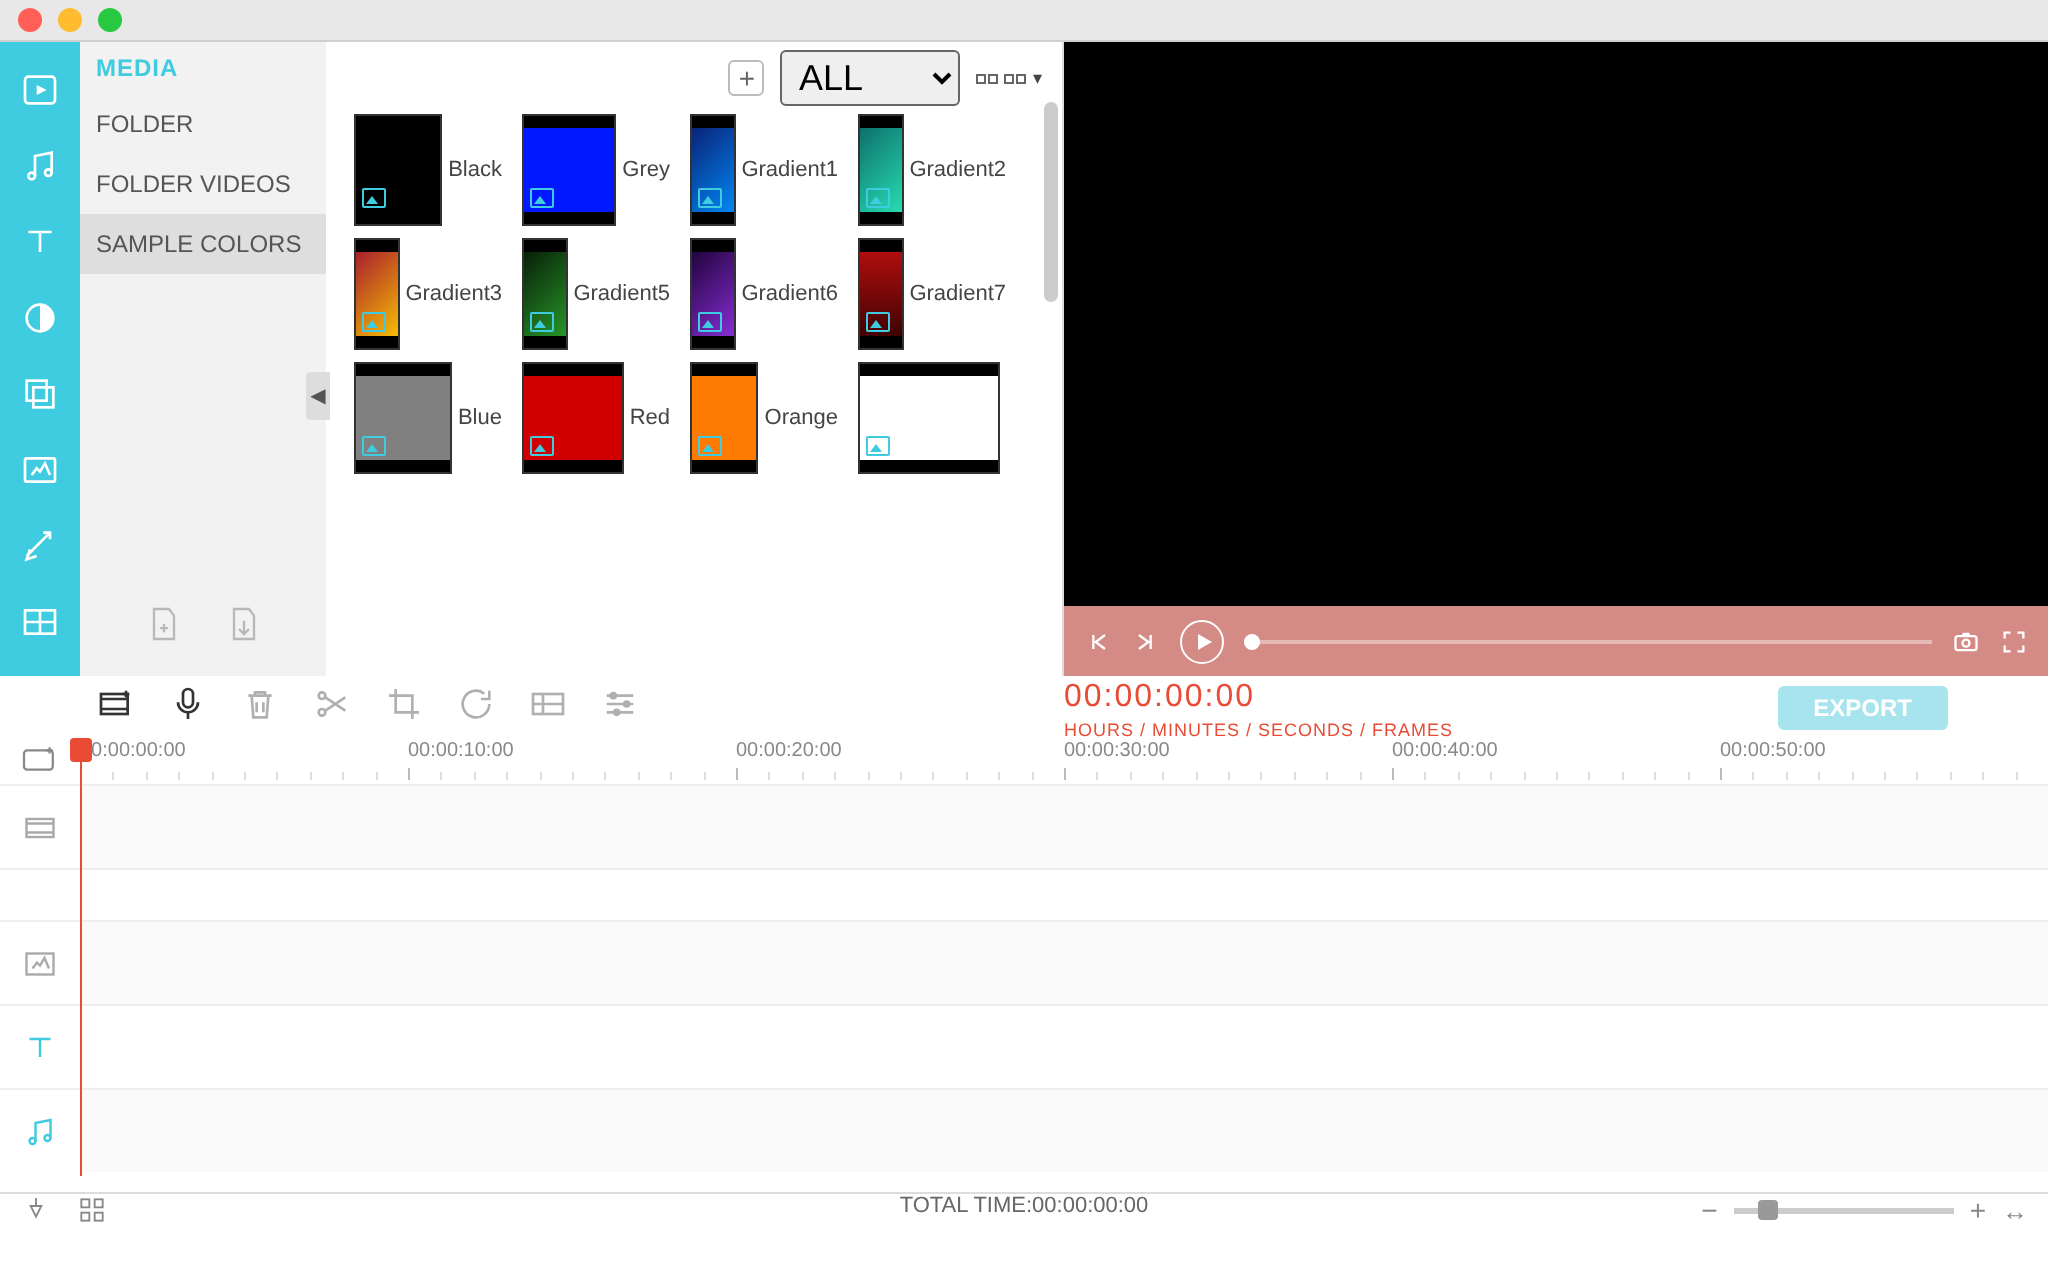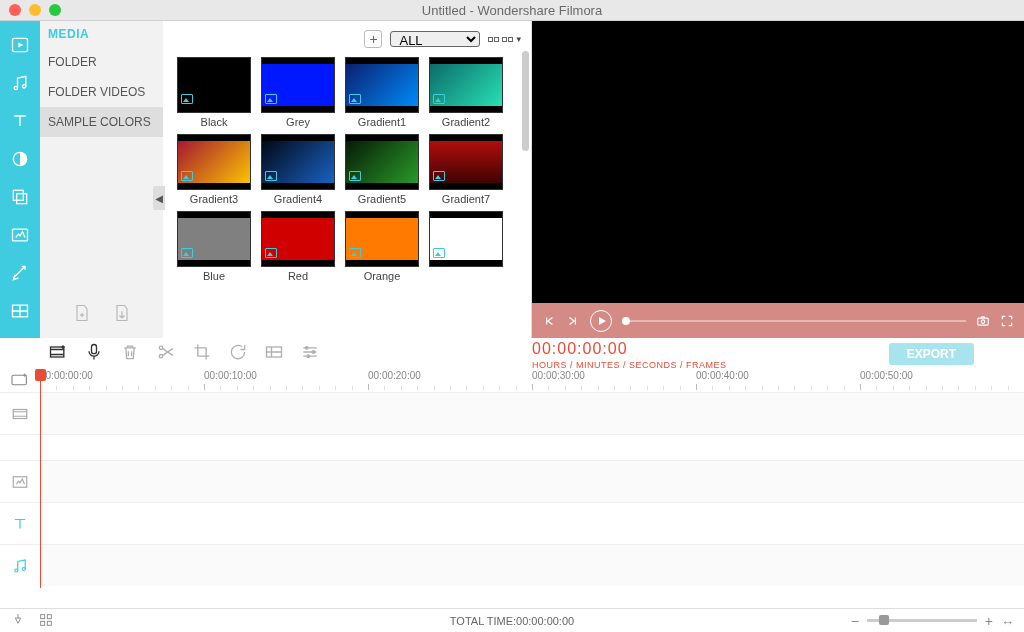"Untitled - Wondershare Filmora" div.title { html: <div>Untitled - Wondershare Filmora</div> -> none }
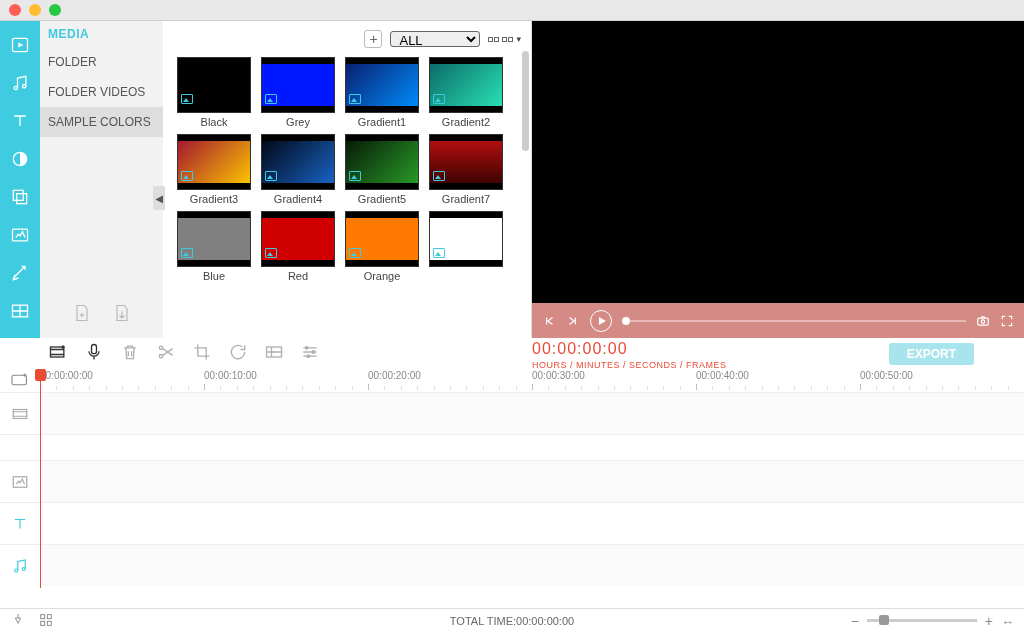"ALL" .filter-sel { font-size: 13px -> 18px; height: 16px -> 28px }
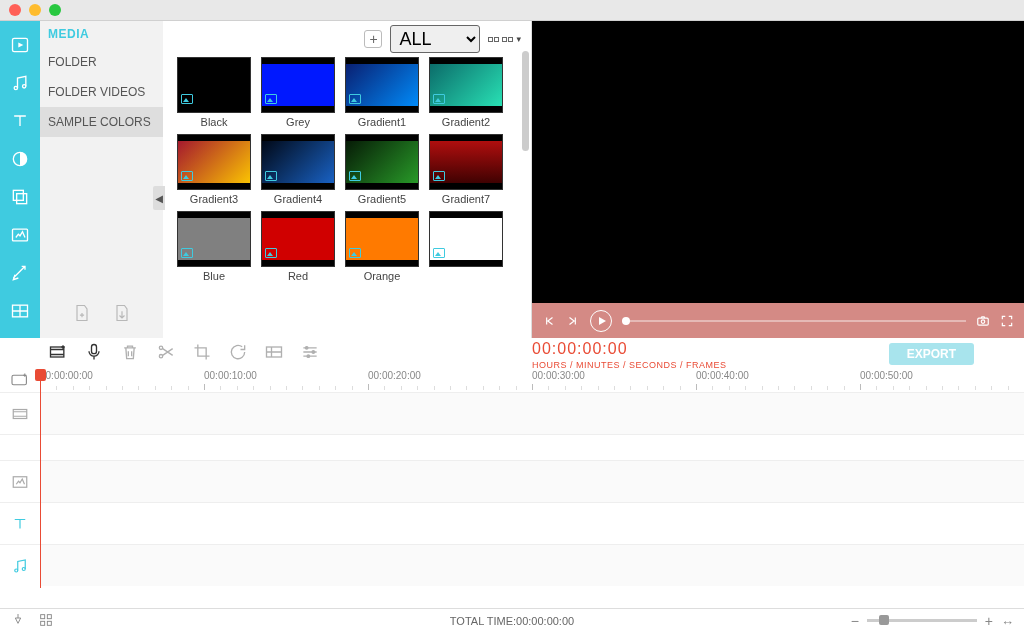"Black" .thumb-cell { flex-direction: column -> row }
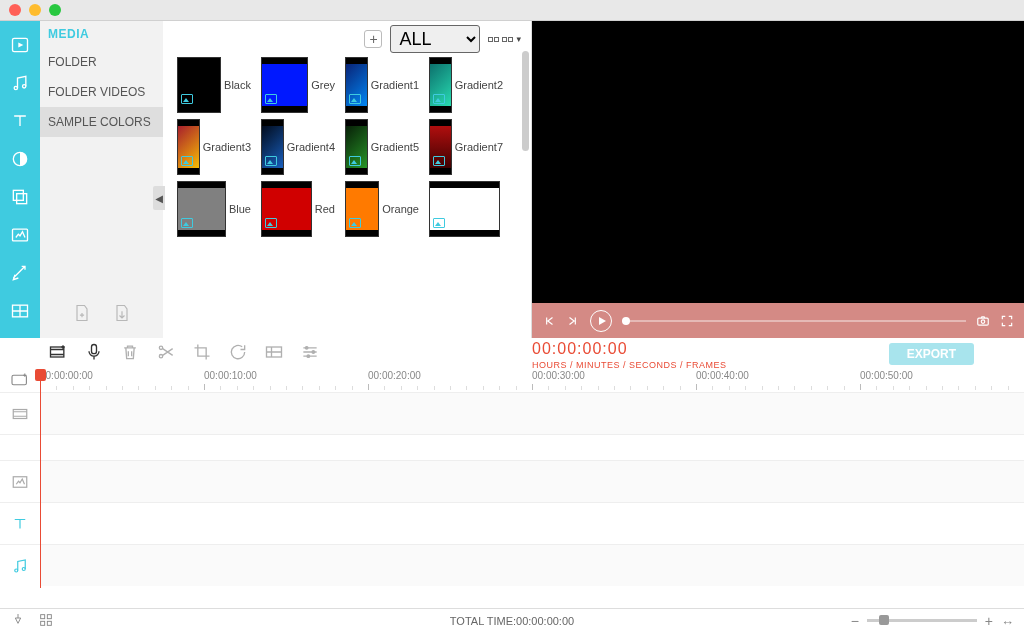"Gradient4" div.thumb-cell { html: <div> <div> <div></div> </div> <div>Gradient4</div> </div> -> none }
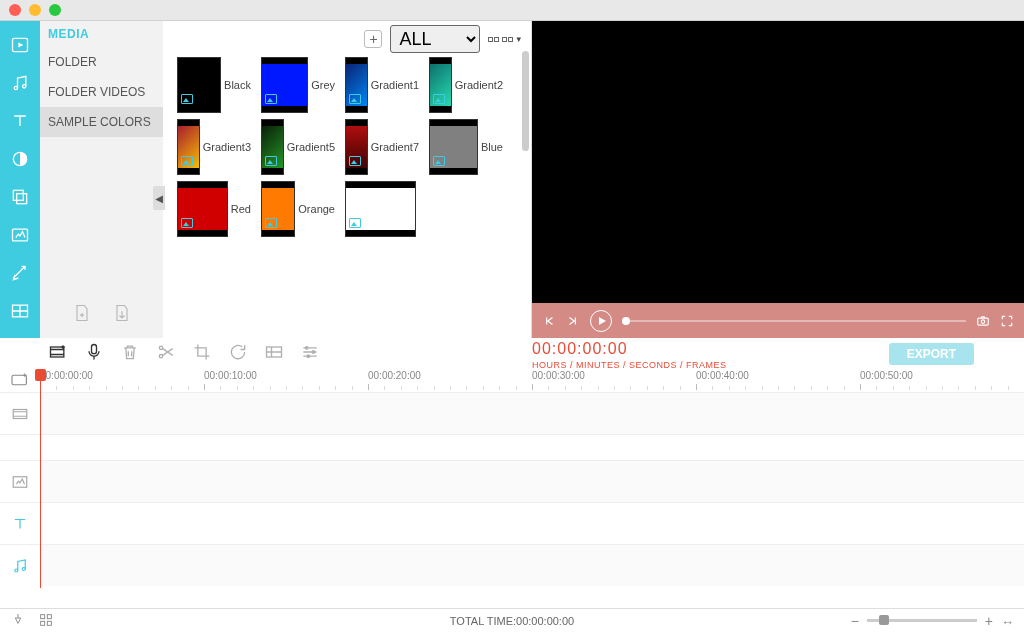"Gradient6" div.thumb-cell { html: none -> <div> <div> <div></div> </div> <div>Gradient6</div> </div> }
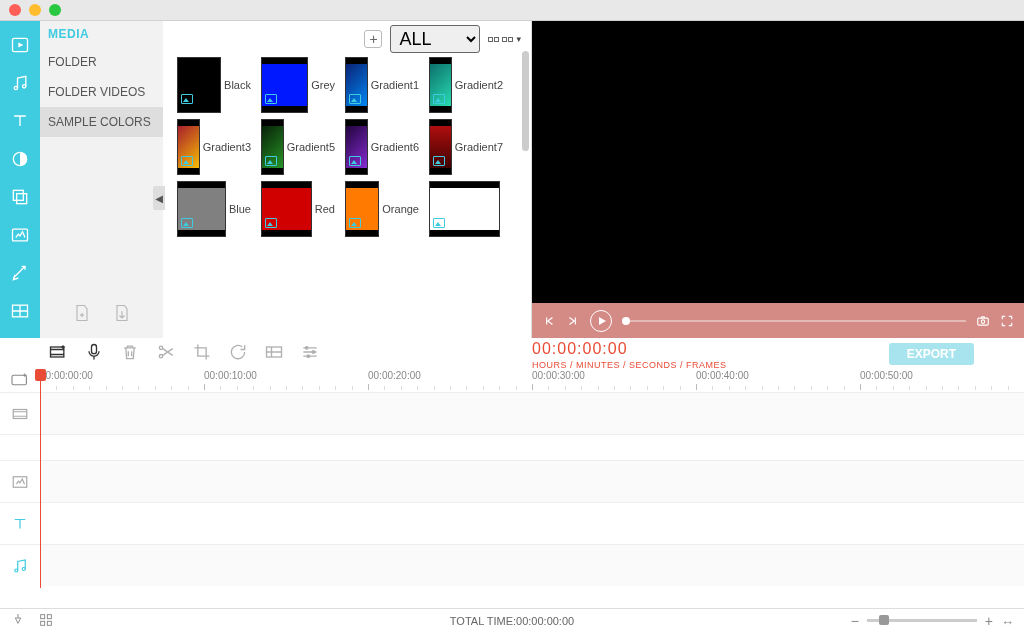"TOTAL TIME:00:00:00:00" .statusbar { align-items: center -> flex-start; height: 24px -> 36px }
